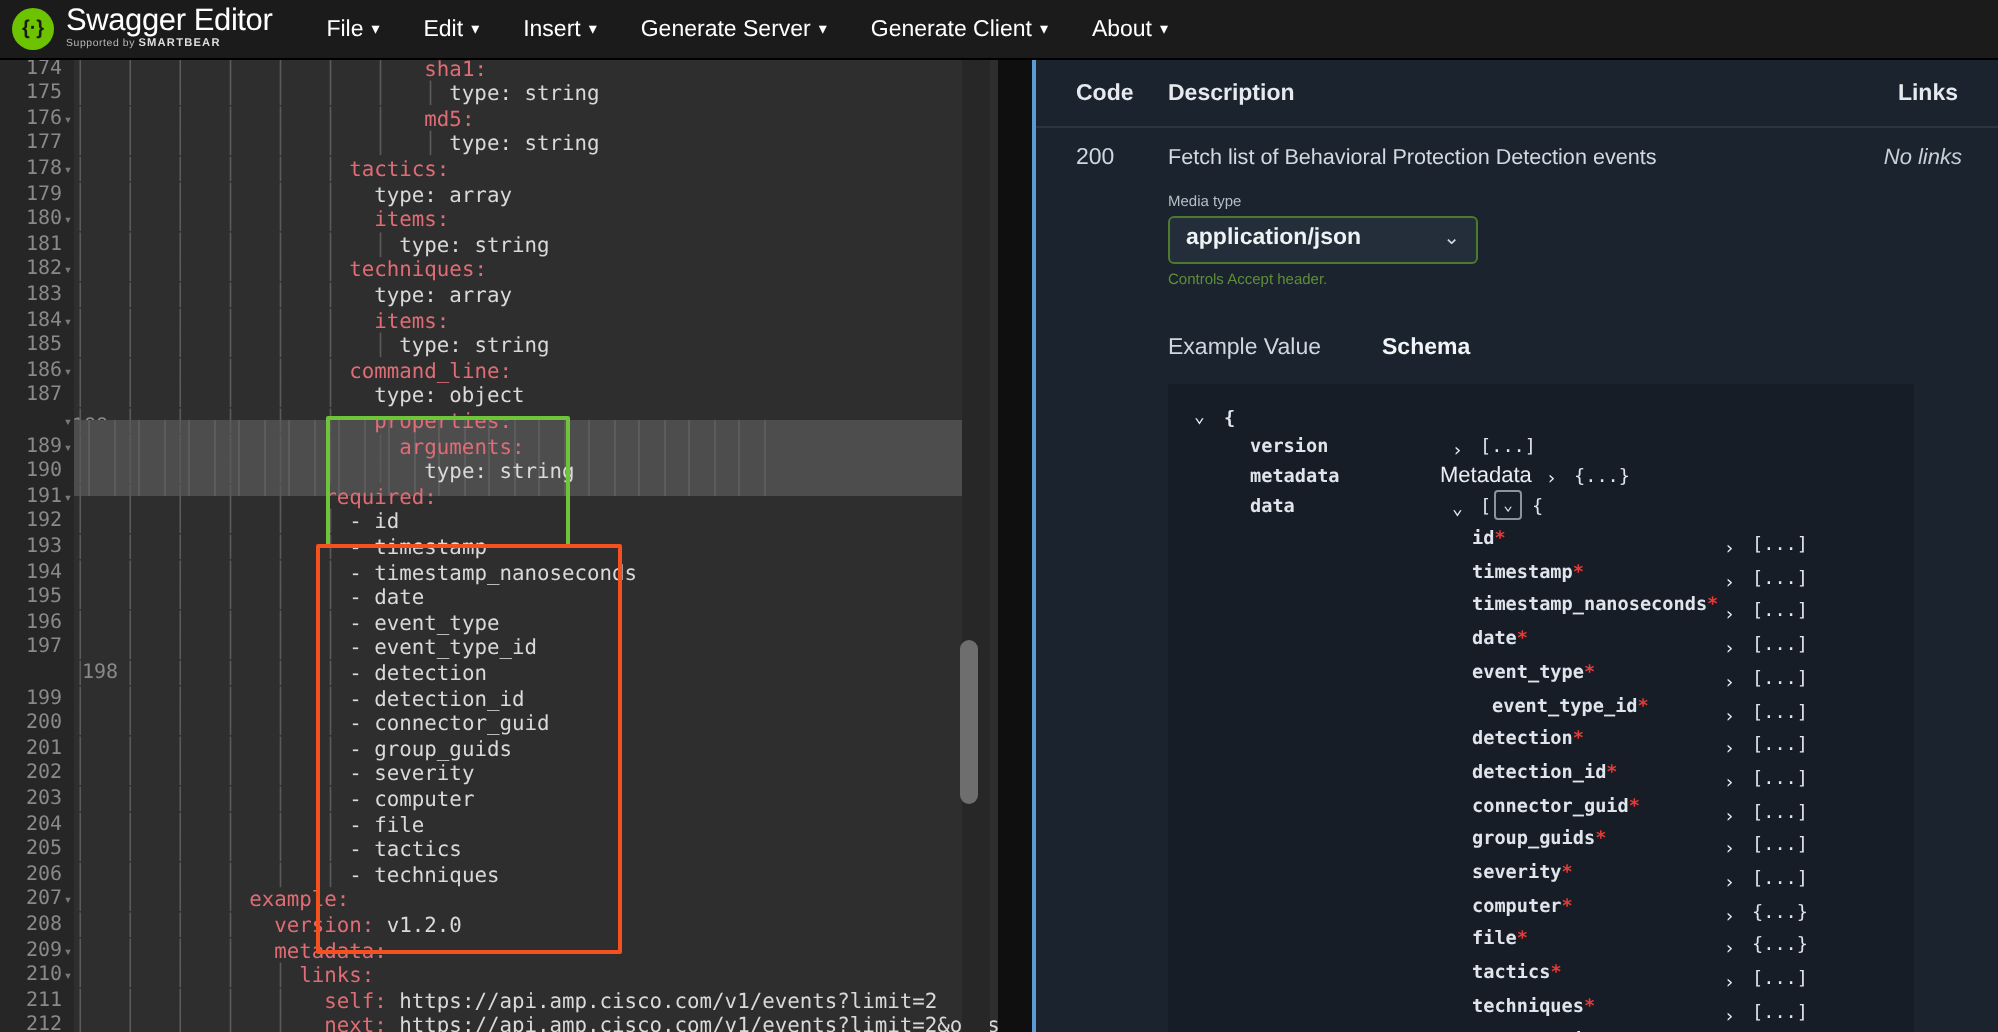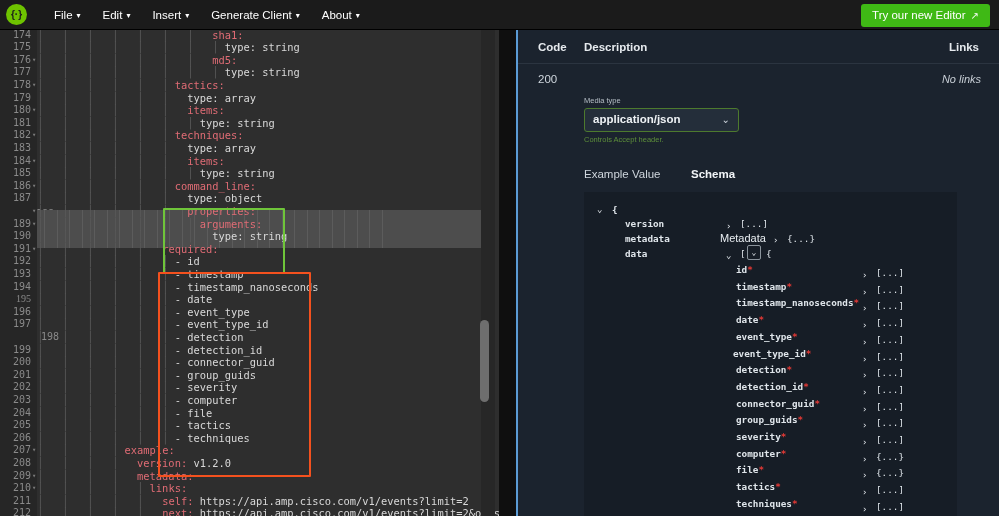"Swagger Editor" div { html: none -> <div> <span>Swagger Editor</span> <span><span>Supported by </span><b>SMARTBEAR</b></span> </div> }
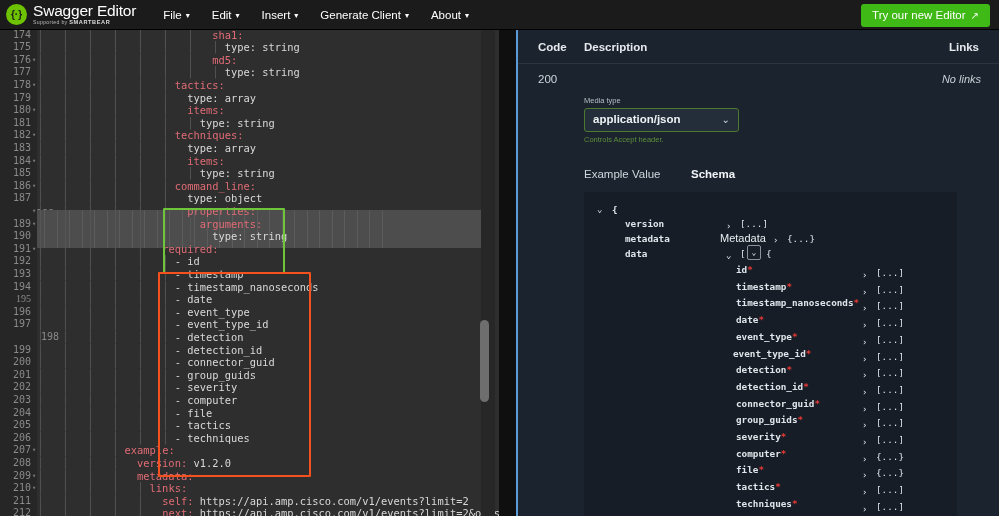"Generate Server ▾" div.menu-item { html: none -> <div><span>Generate Server</span><span>▾</span></div> }
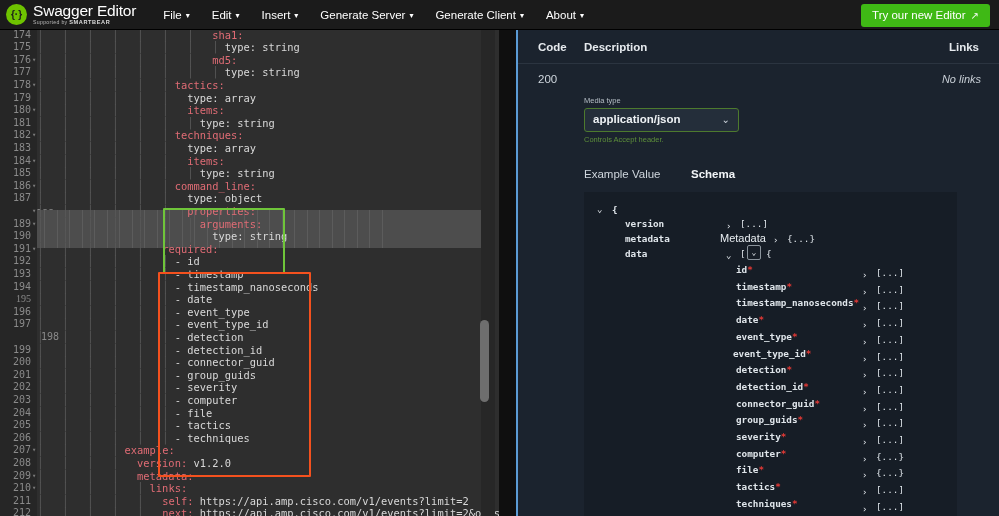"Try our new Editor ↗" div { html: <div> <span>Try our new Editor</span><span>↗</span> </div> -> none }
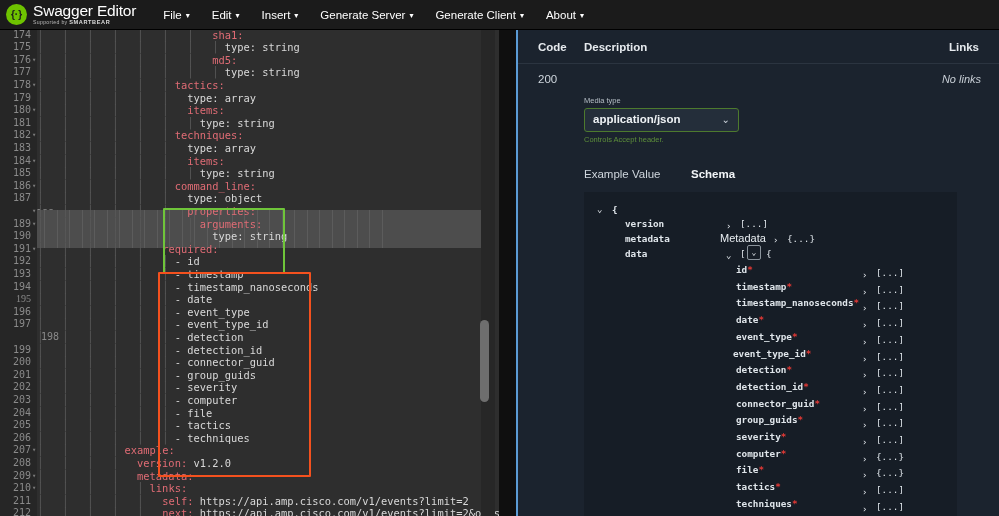"Fetch list of Behavioral Protection" div { html: none -> <div>Fetch list of Behavioral Protection Detection events</div> }
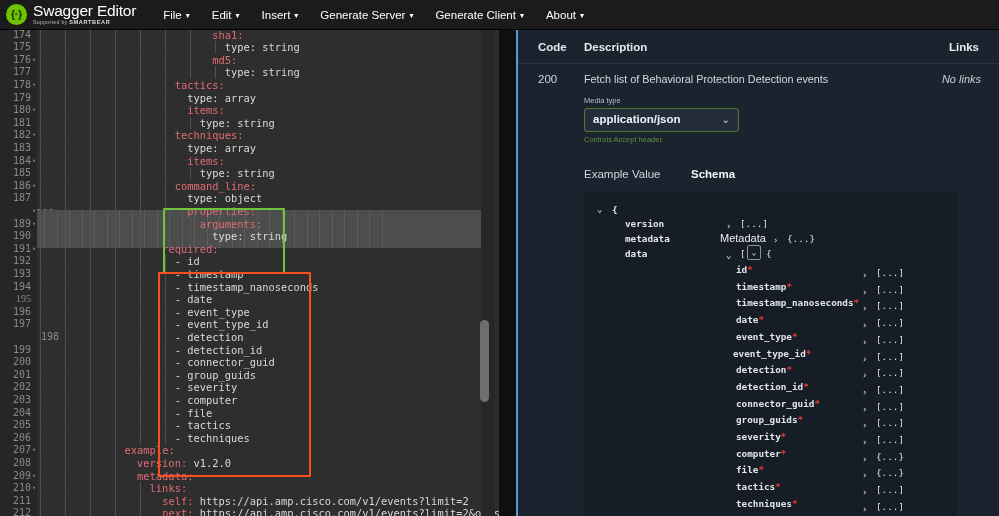"195" div.ln { font-family: Liberation Serif, serif -> none }
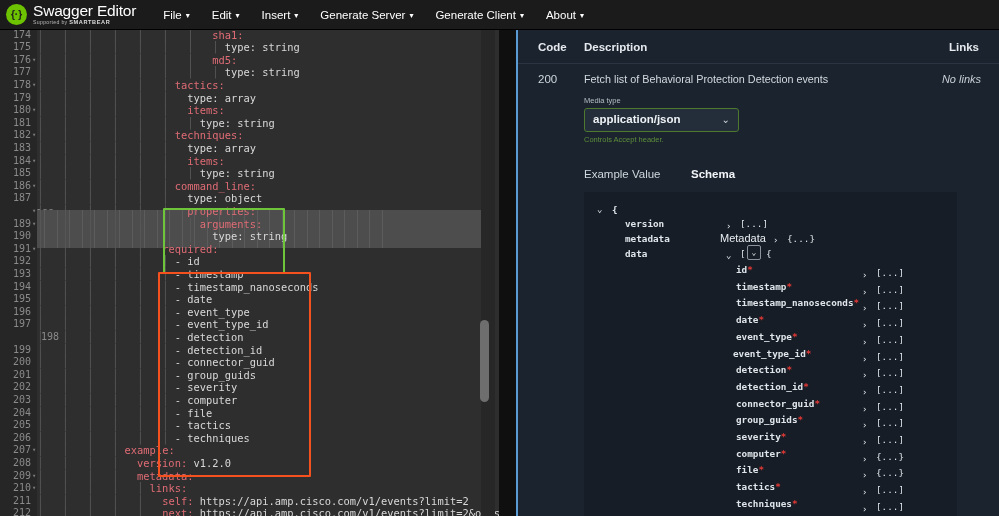"event_type_id*" div.tnode { left: 149px -> 162px }
